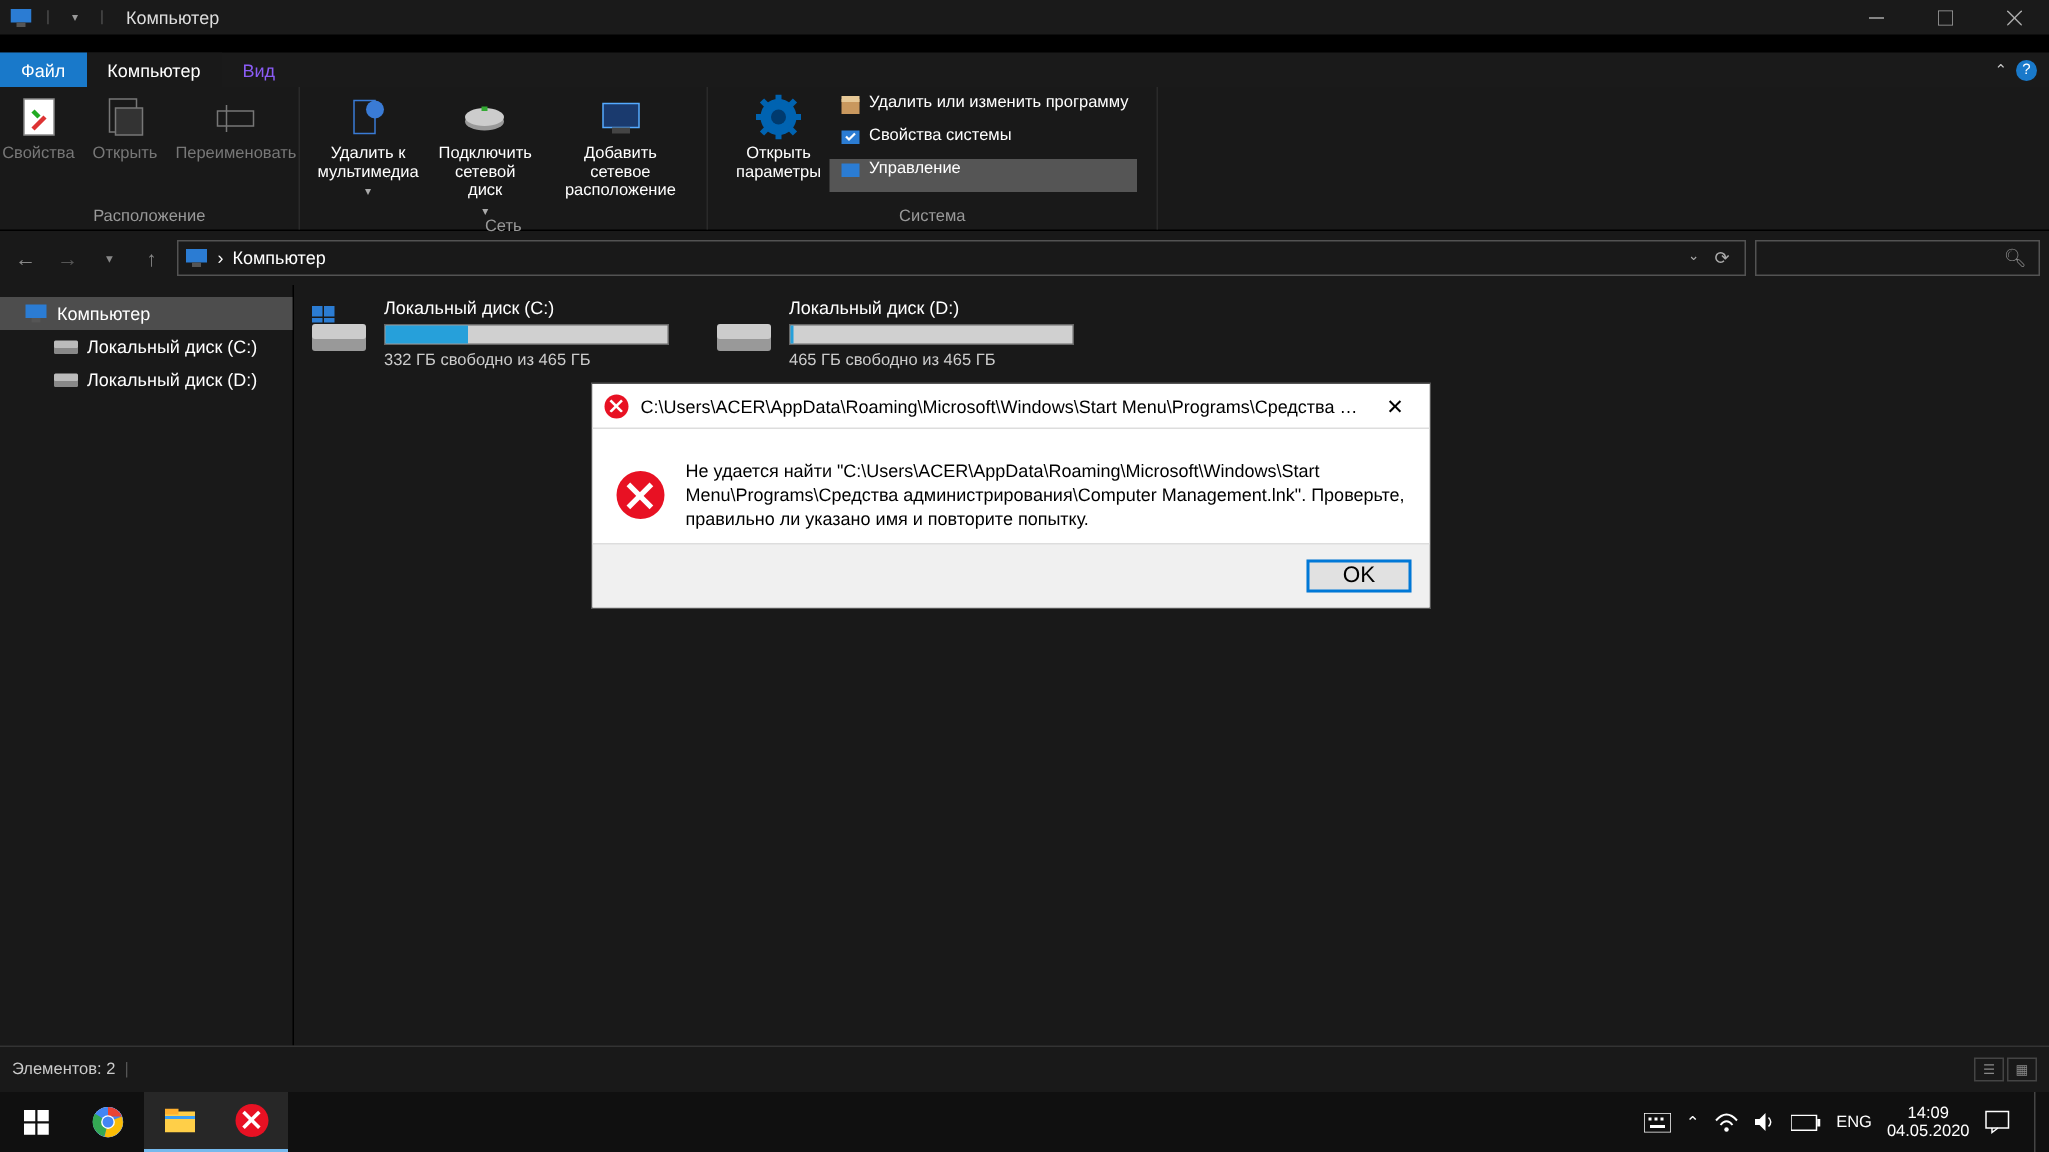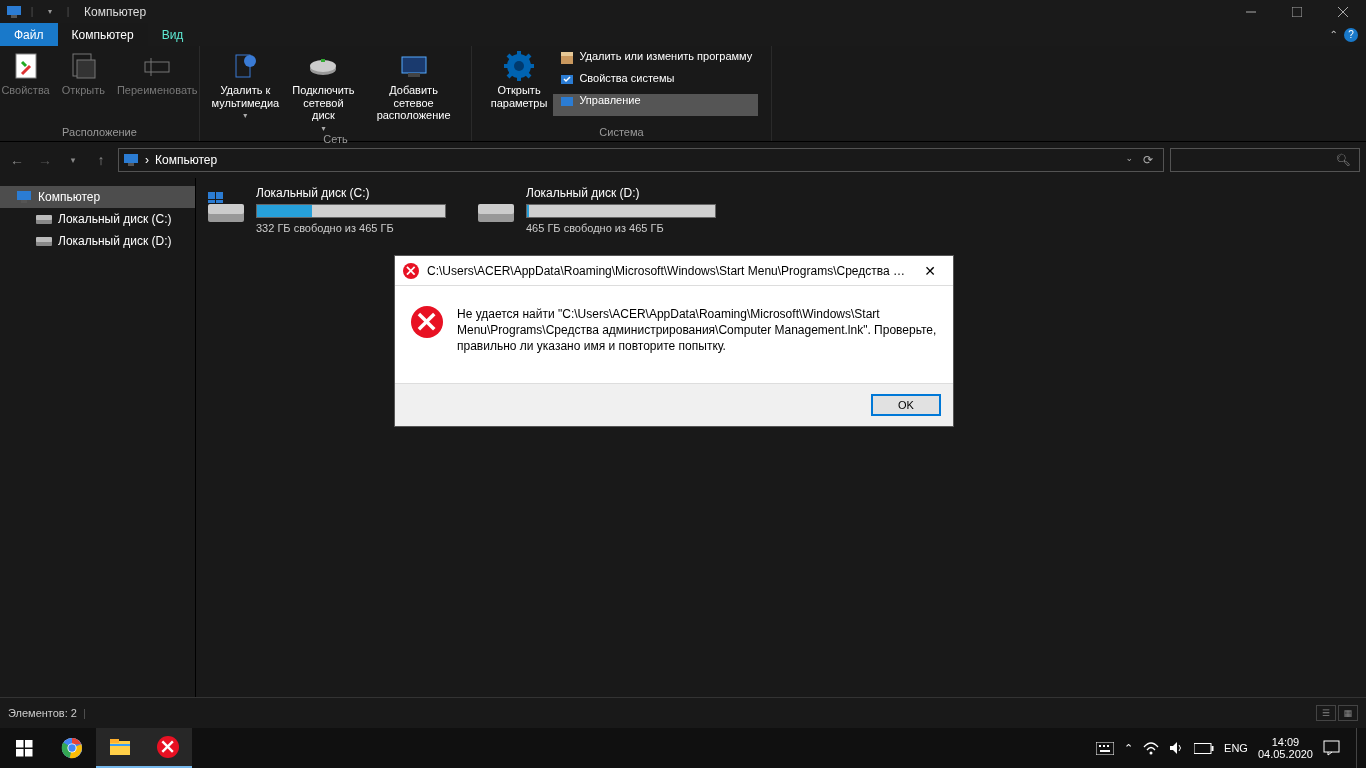"Файл" .menutabs { margin-top: none -> 12px }
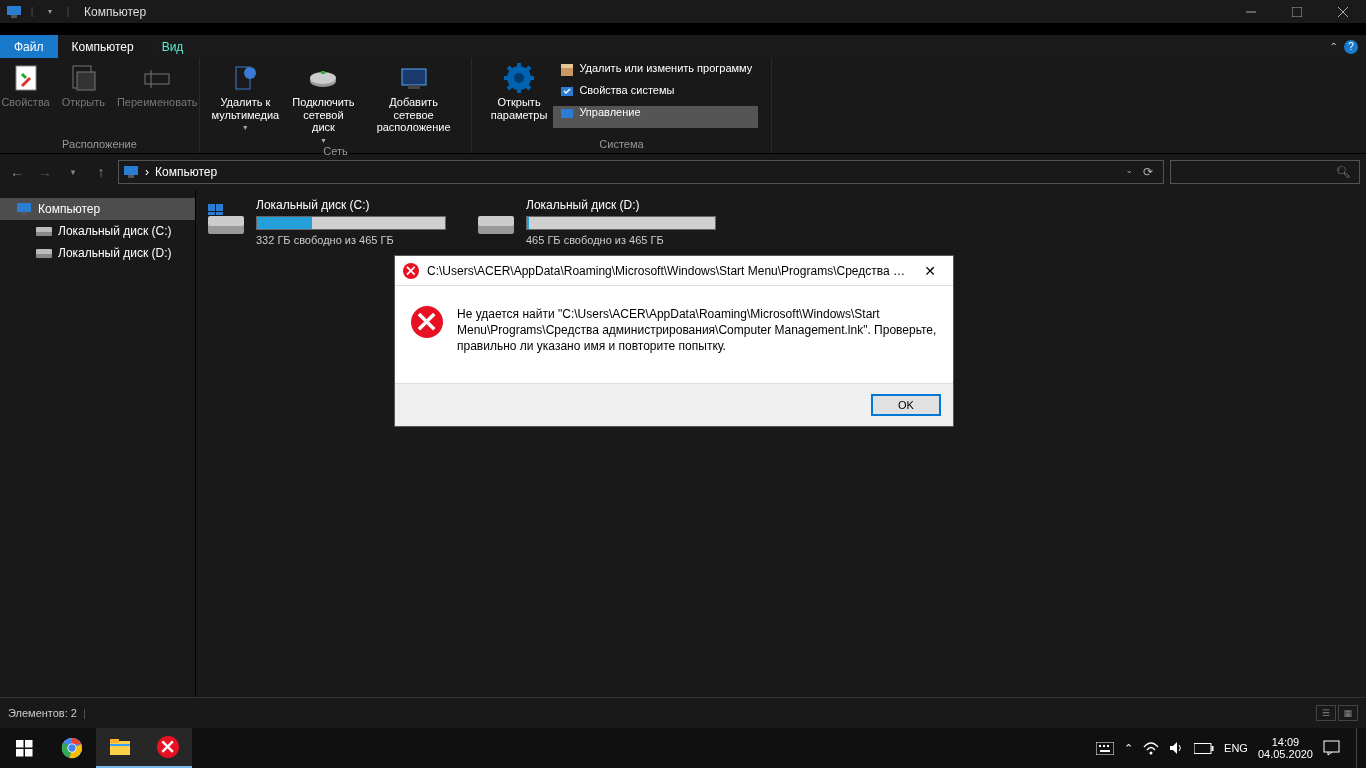"Вид" .menutabs .tab.view { color: #5eead4 -> #8b5cf6 }
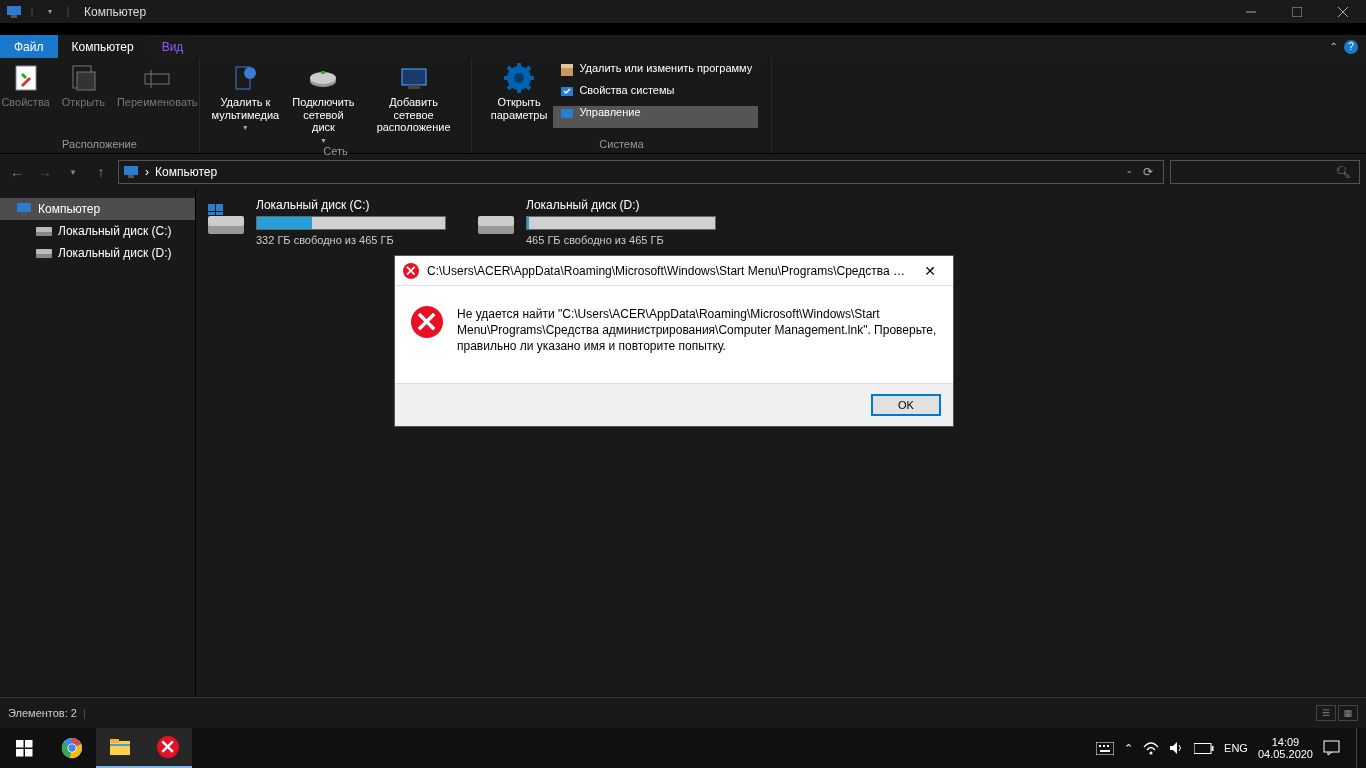"Не удается найти" .dialog .dlg-body { align-items: none -> center; padding: 20px 16px 28px 16px -> 20px 16px 7px 16px }
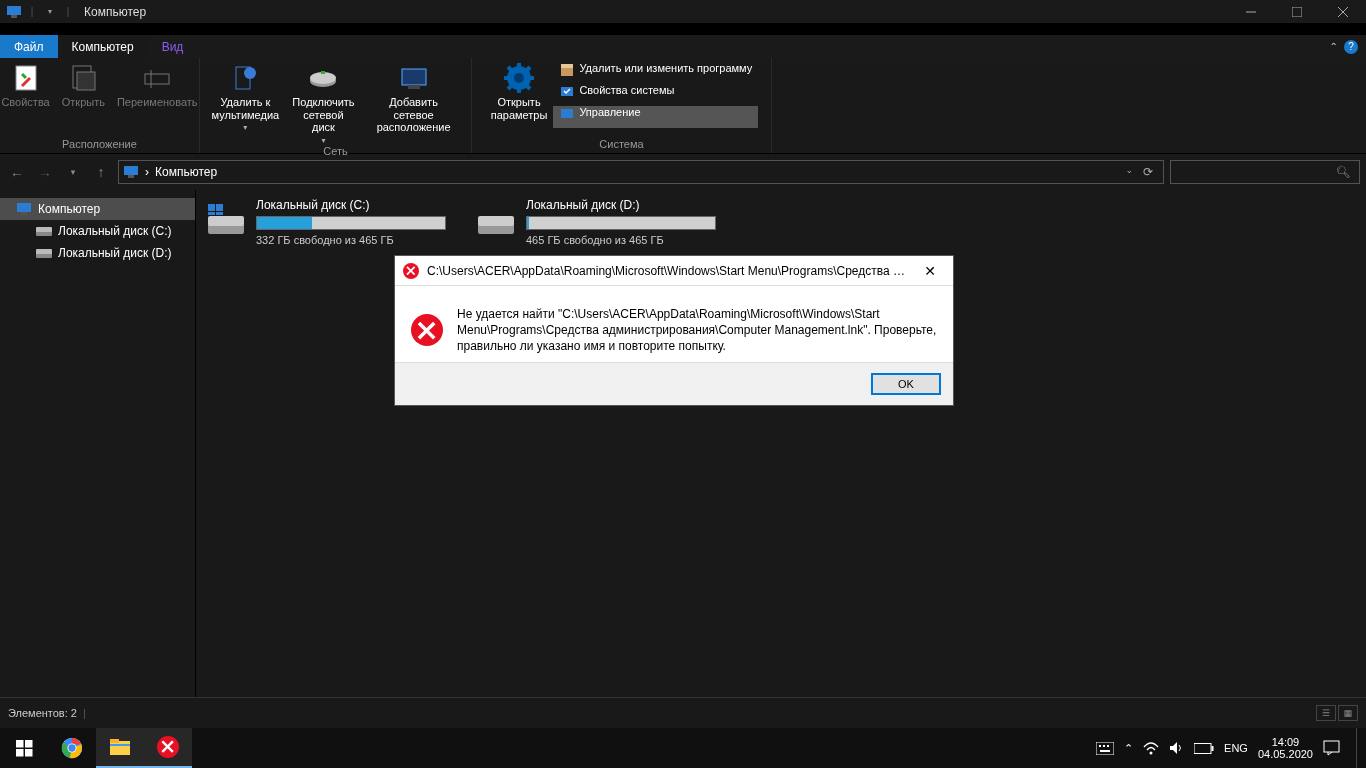"OK" .dialog .dlg-foot button { font-size: 11px -> 15px }
